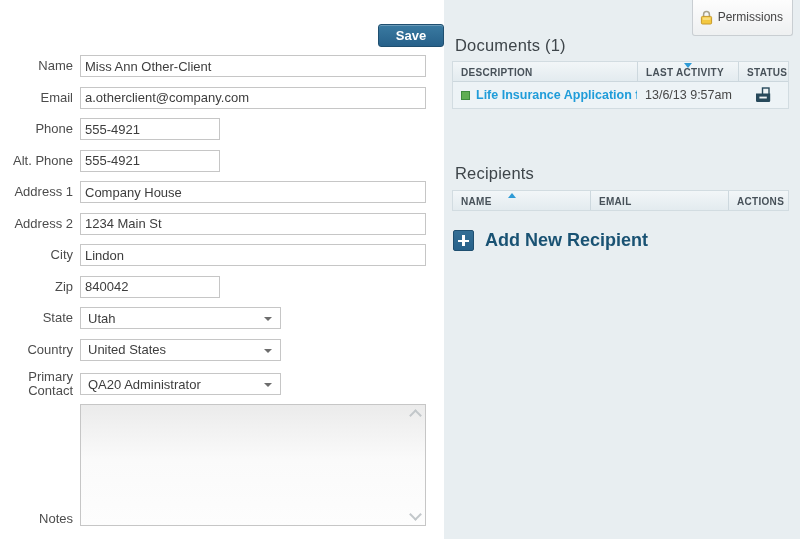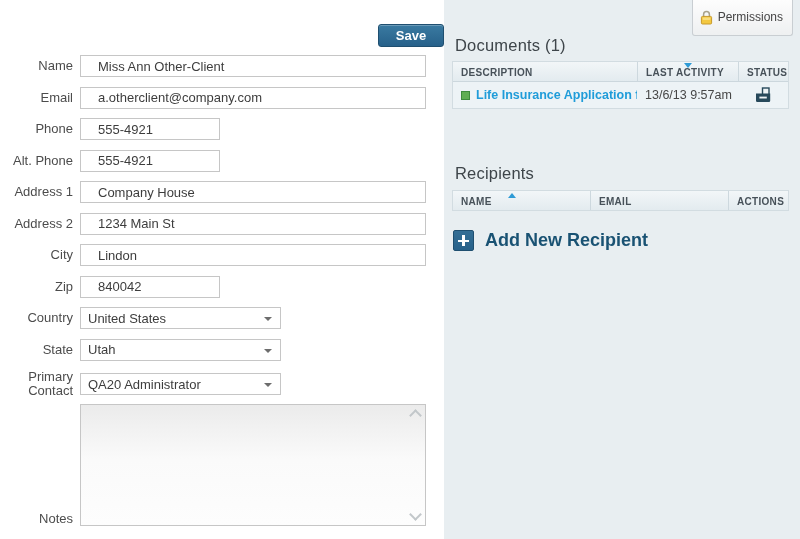"Miss Ann Other-Client" .frow input { padding: 1px 17px -> 1px 4px }
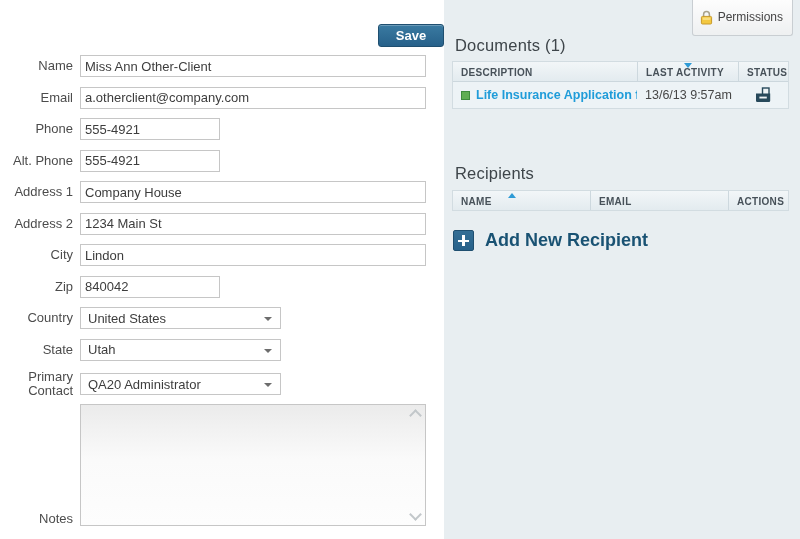"Country" div.frow { order: before "State" -> after "State" }
